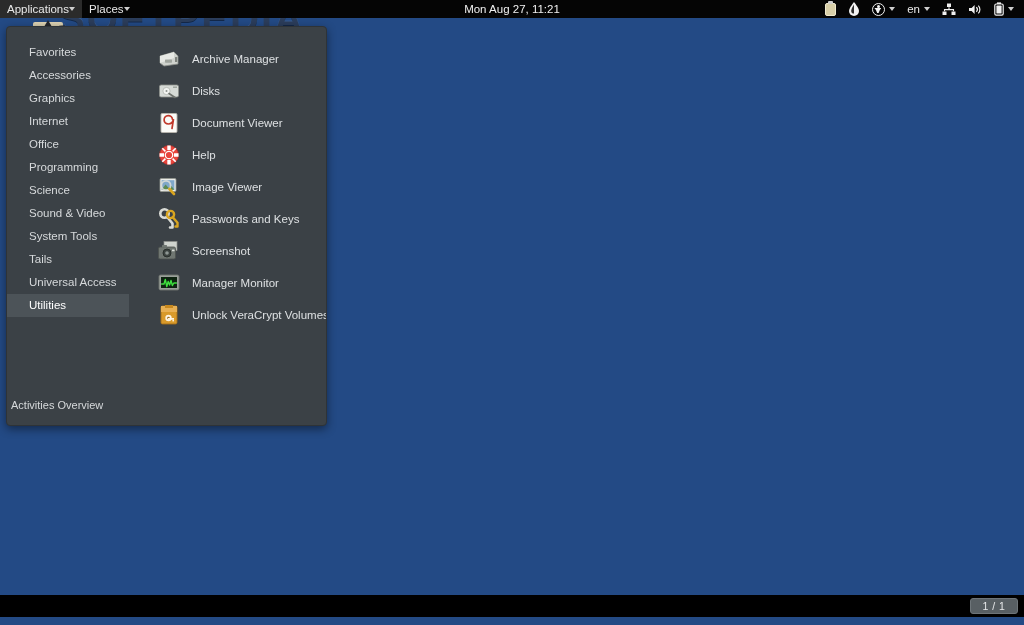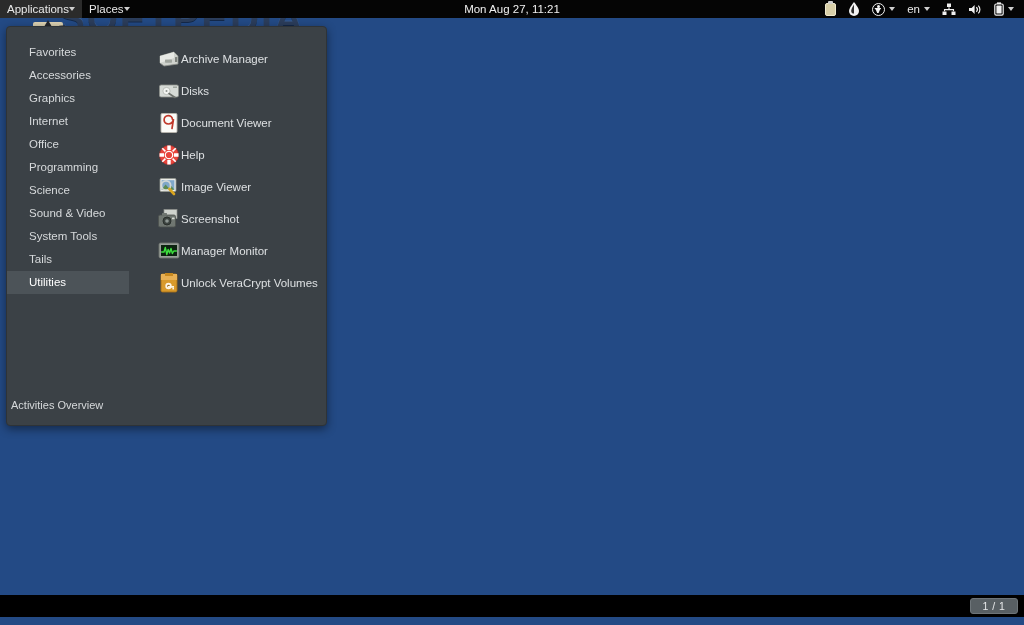"Archive Manager" .app-item { gap: none -> 11px }
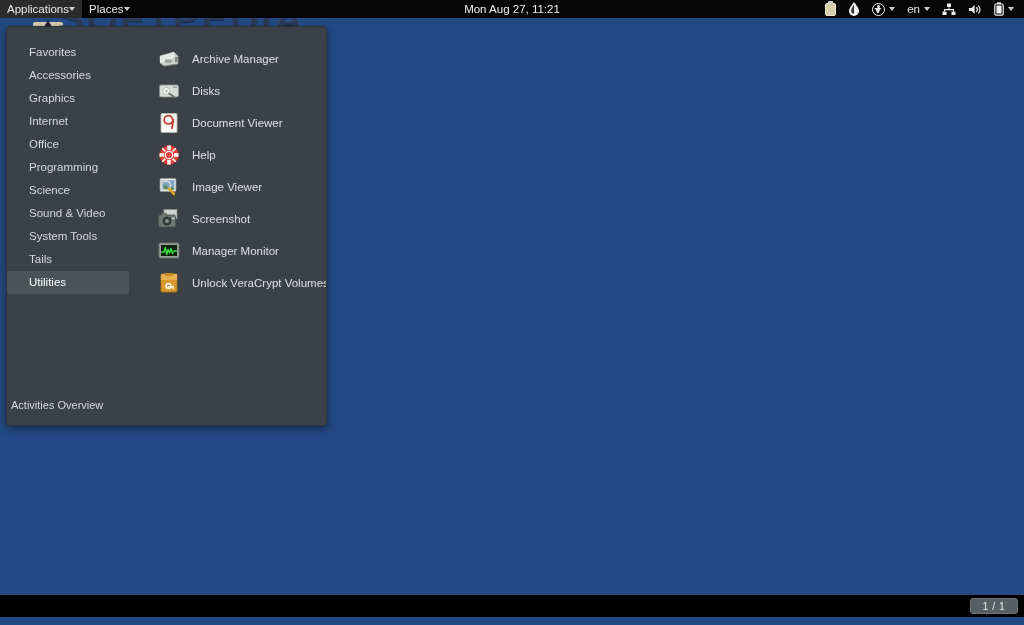"Passwords and Keys" div.app-item { html: none -> <div> <span> <svg> <circle></circle> <path></path> <circle></circle> <path></path> </svg> </span> <span>Passwords and Keys</span> </div> }
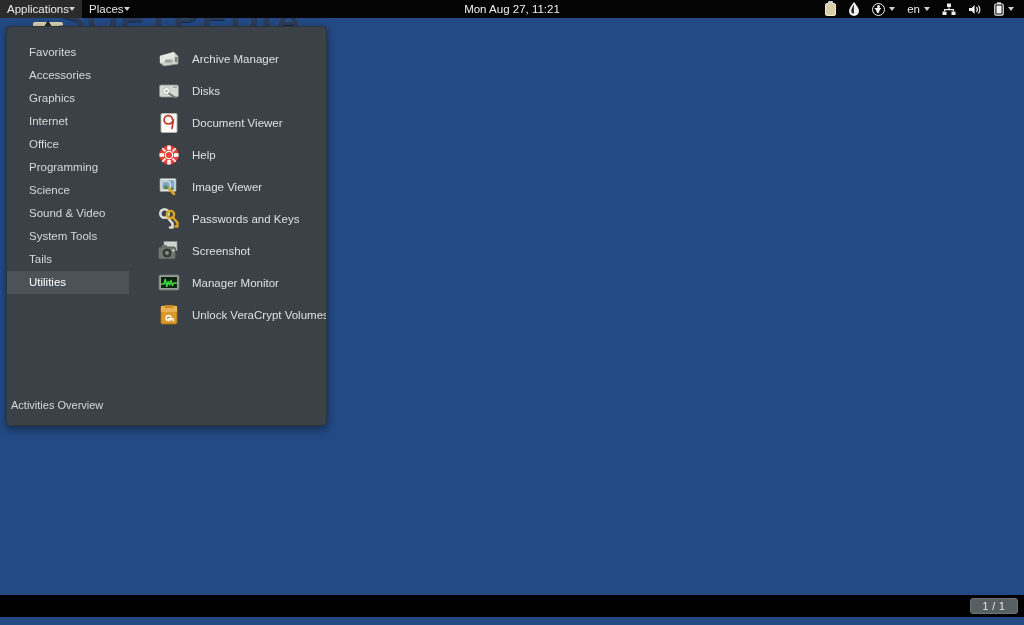"Universal Access" div.cat-item { html: none -> <div> <span>Universal Access</span> </div> }
